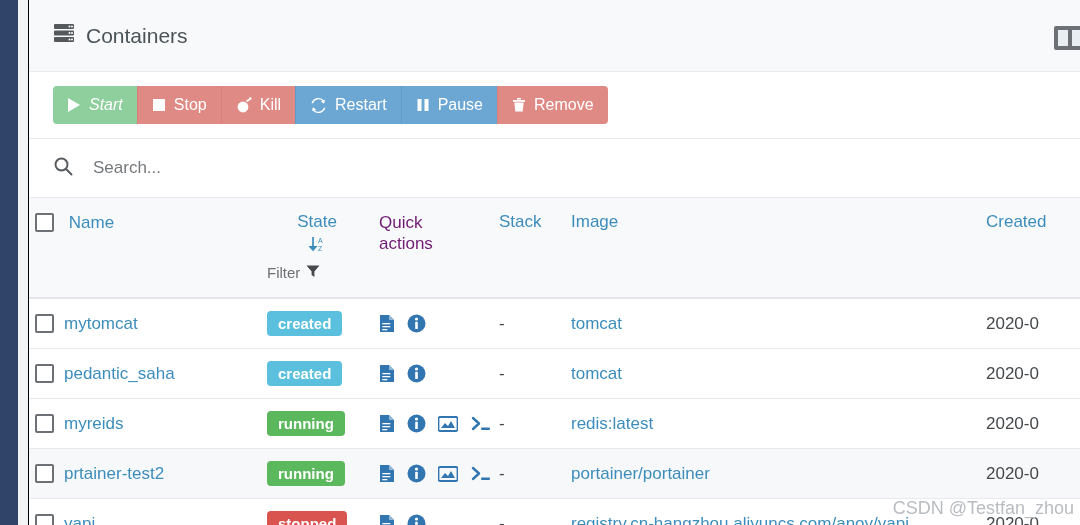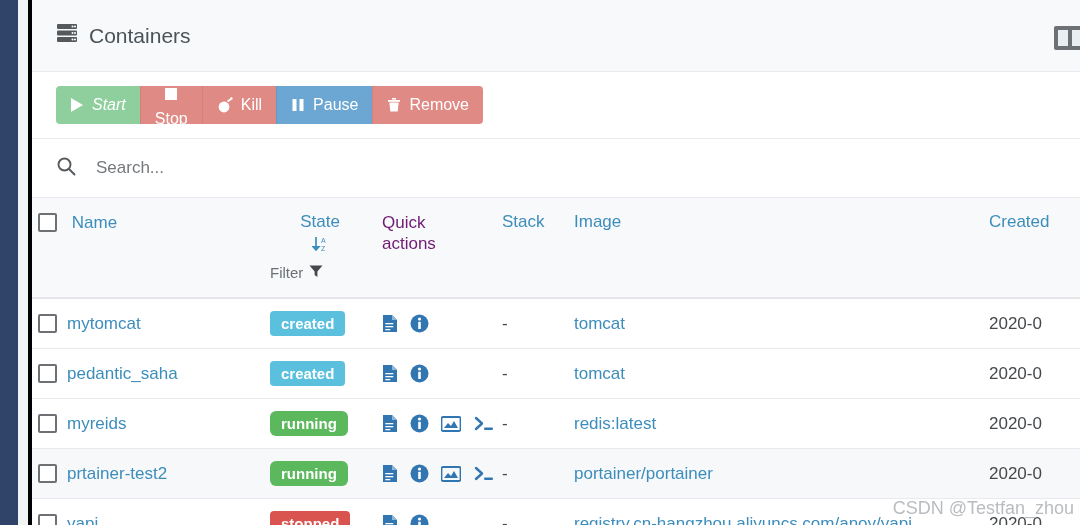"Containers" .main { border-left: 4px solid #000000 -> 1px solid #000000 }
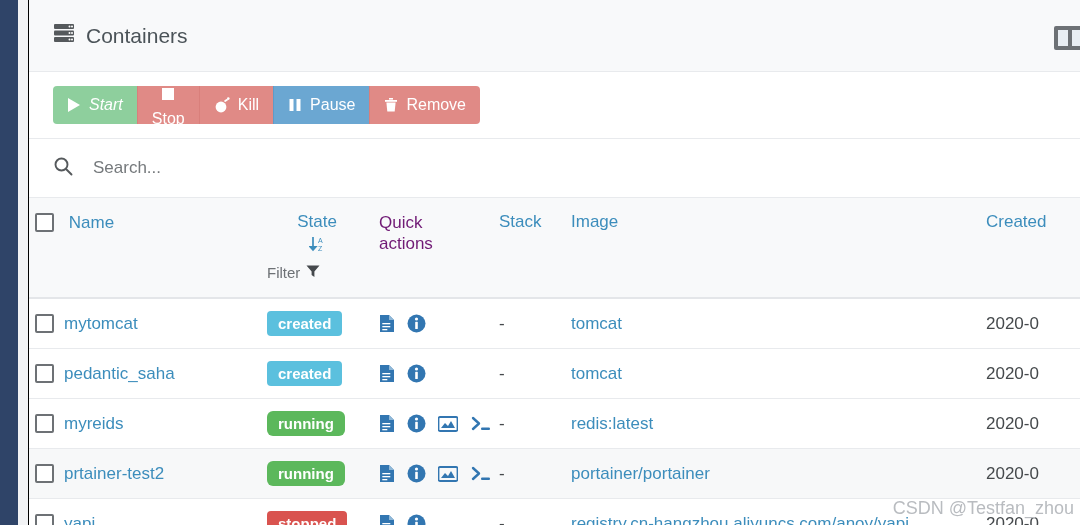"Stop" .btn-stop { flex-direction: column -> none }
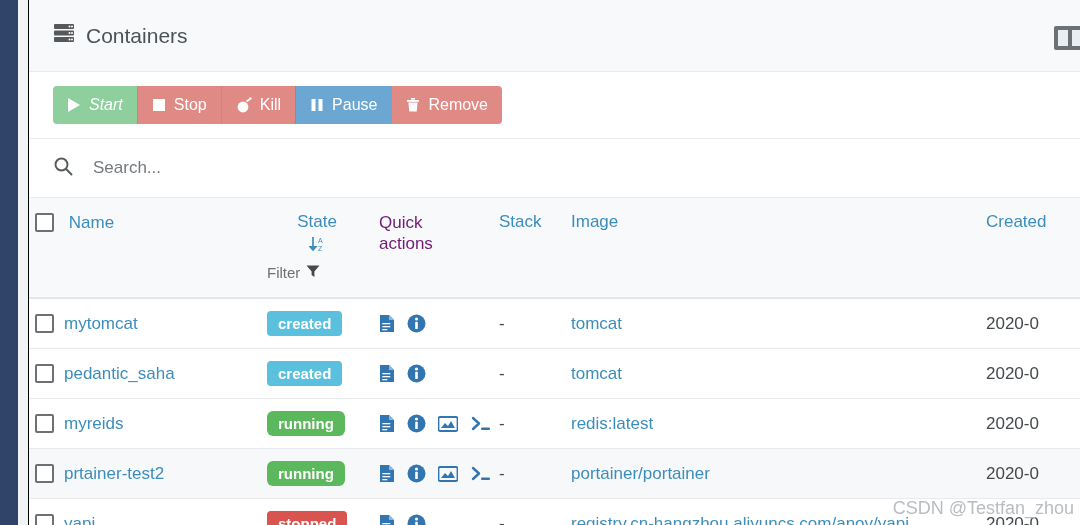"Restart" button.btn { html: none -> <button> <span> <svg> <path></path> <path></path> </svg> </span> <span>Restart</span> </button> }
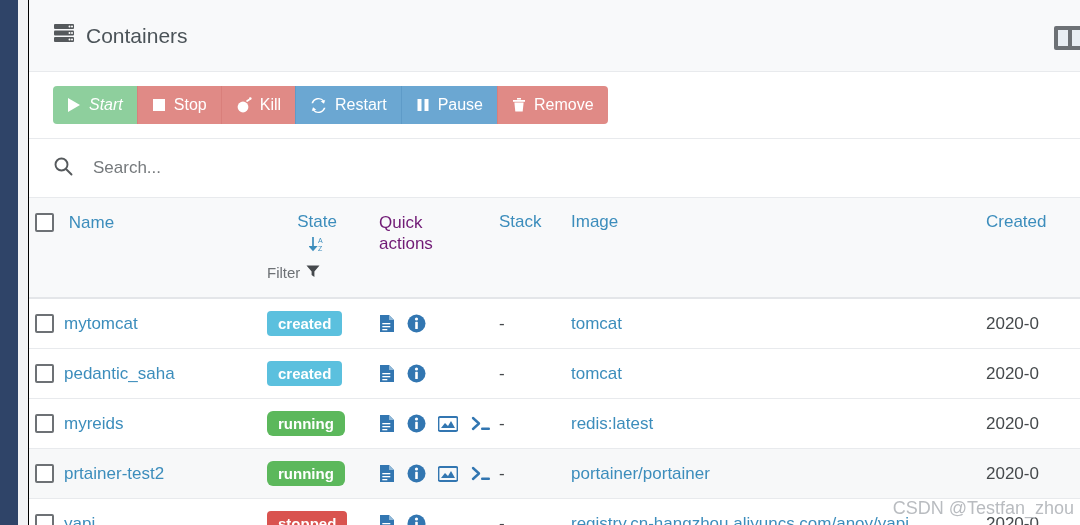"running" .badge.running { border-radius: 6px -> none }
